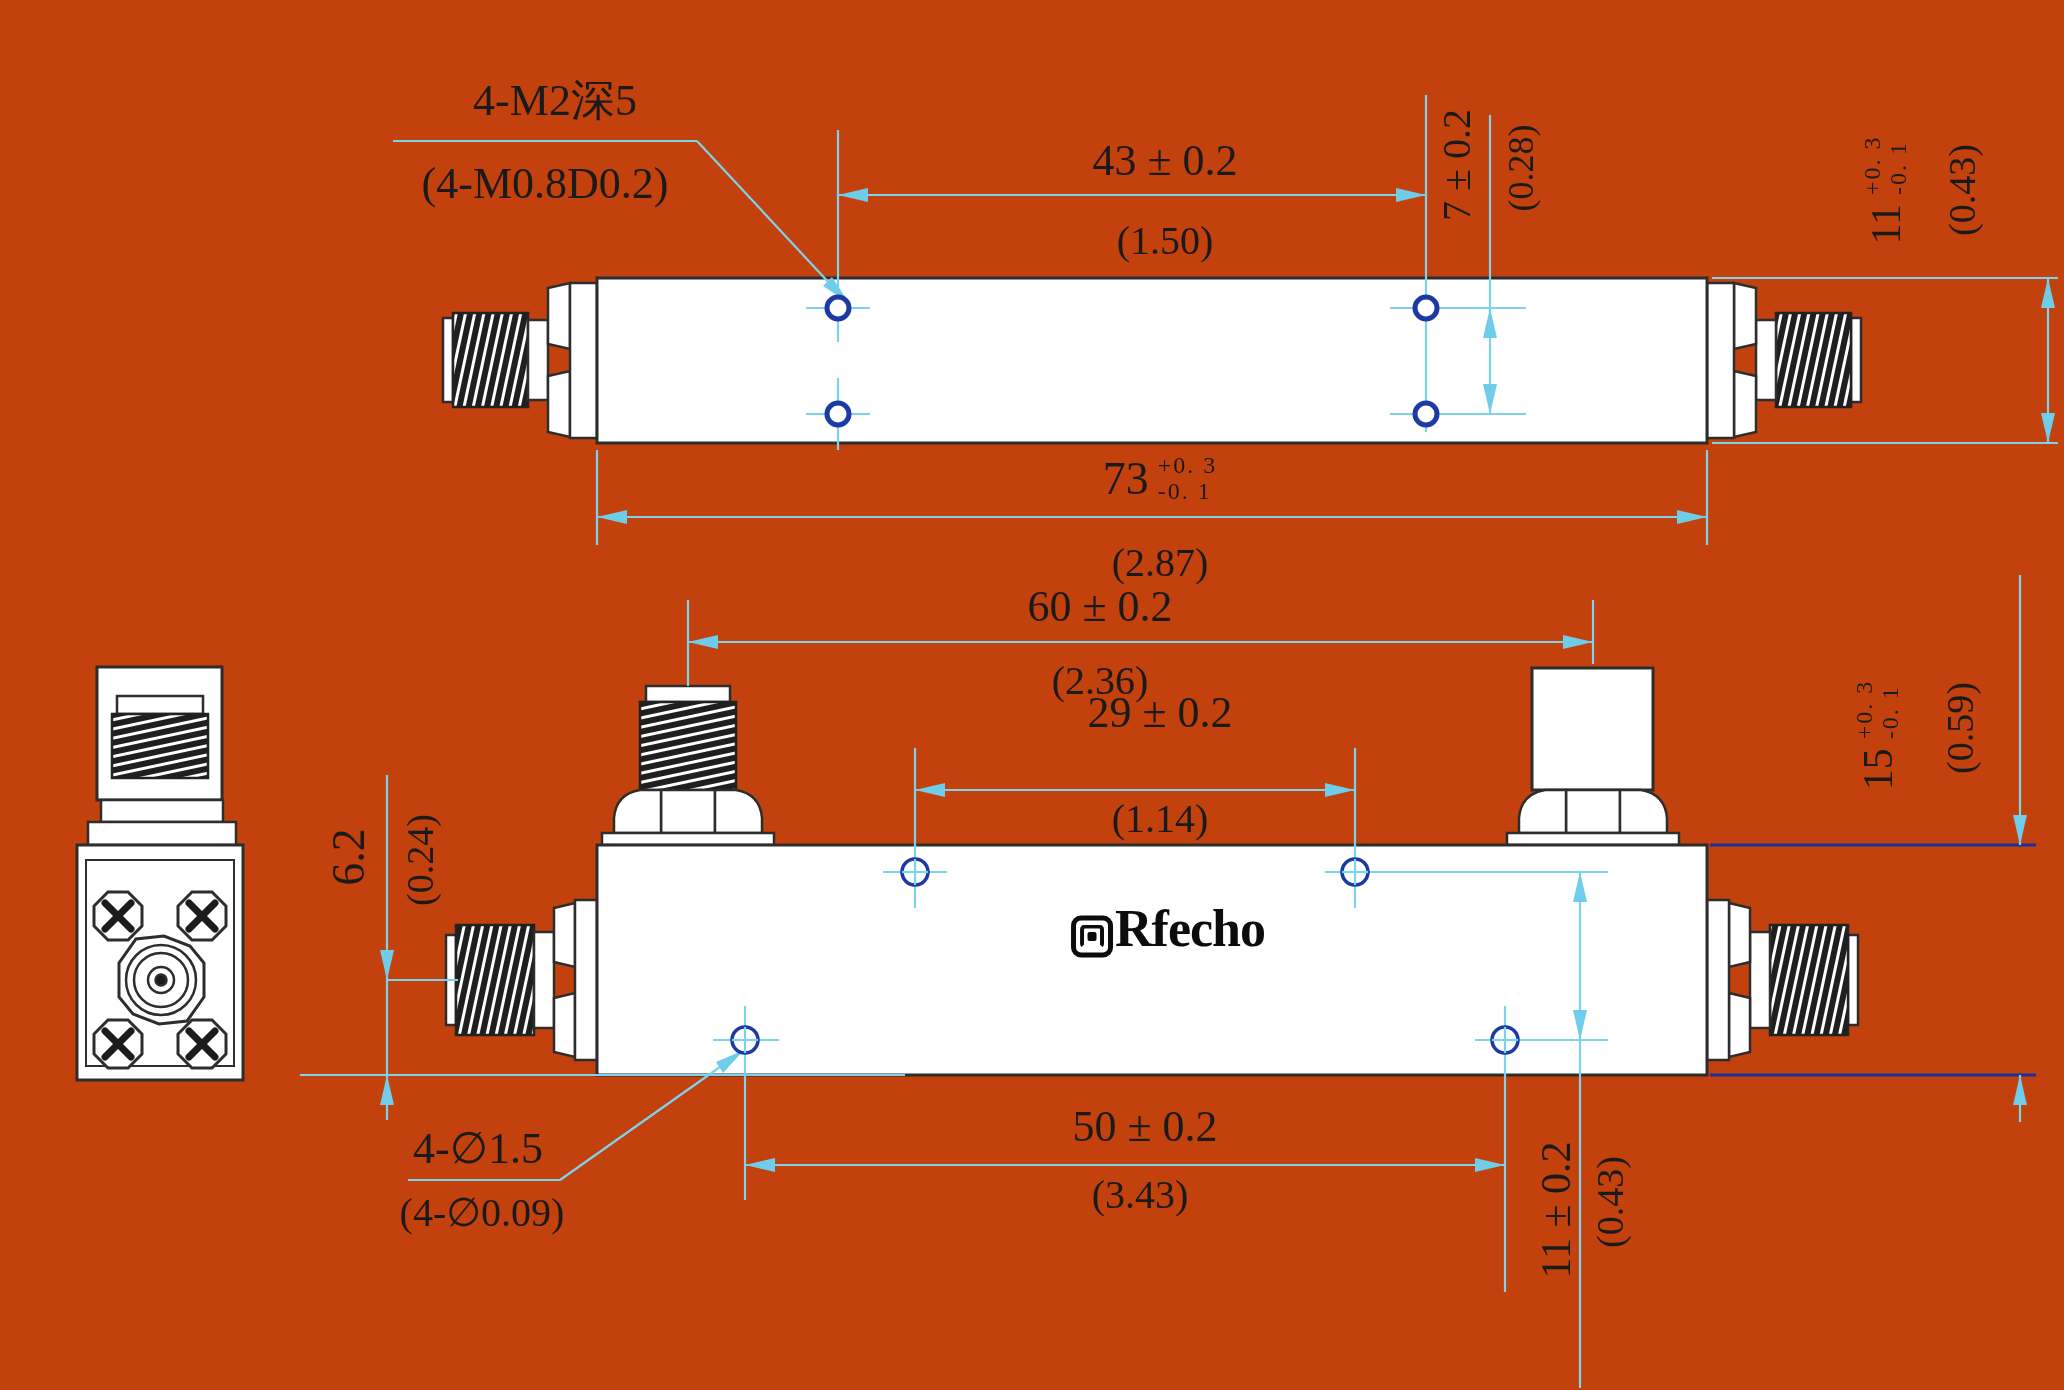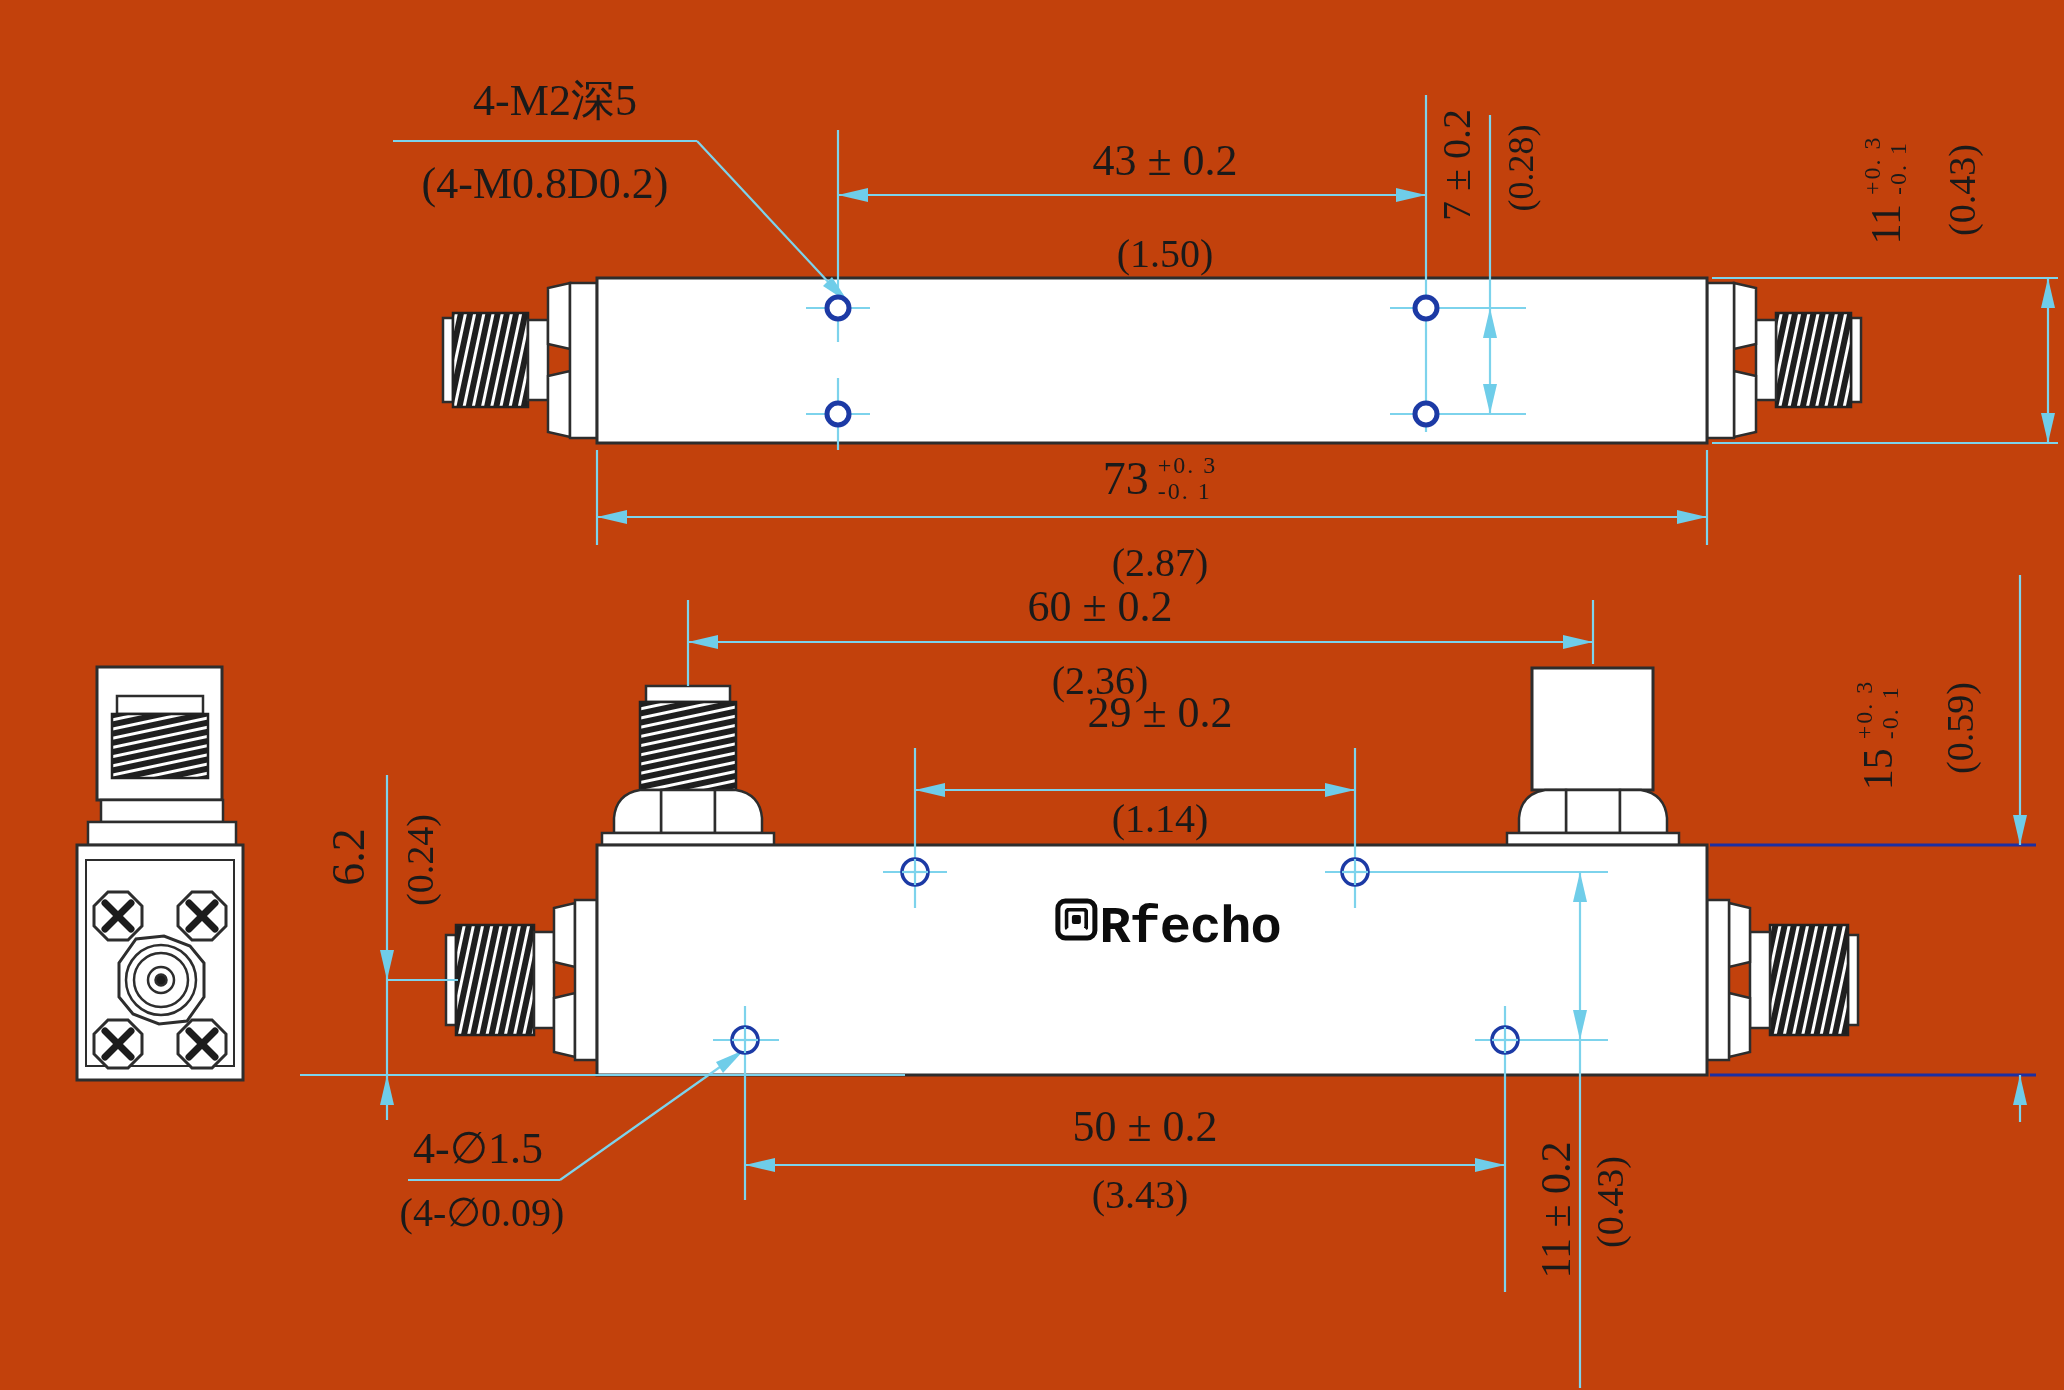"(1.50)" div.lbl { top: 253px -> 240px }
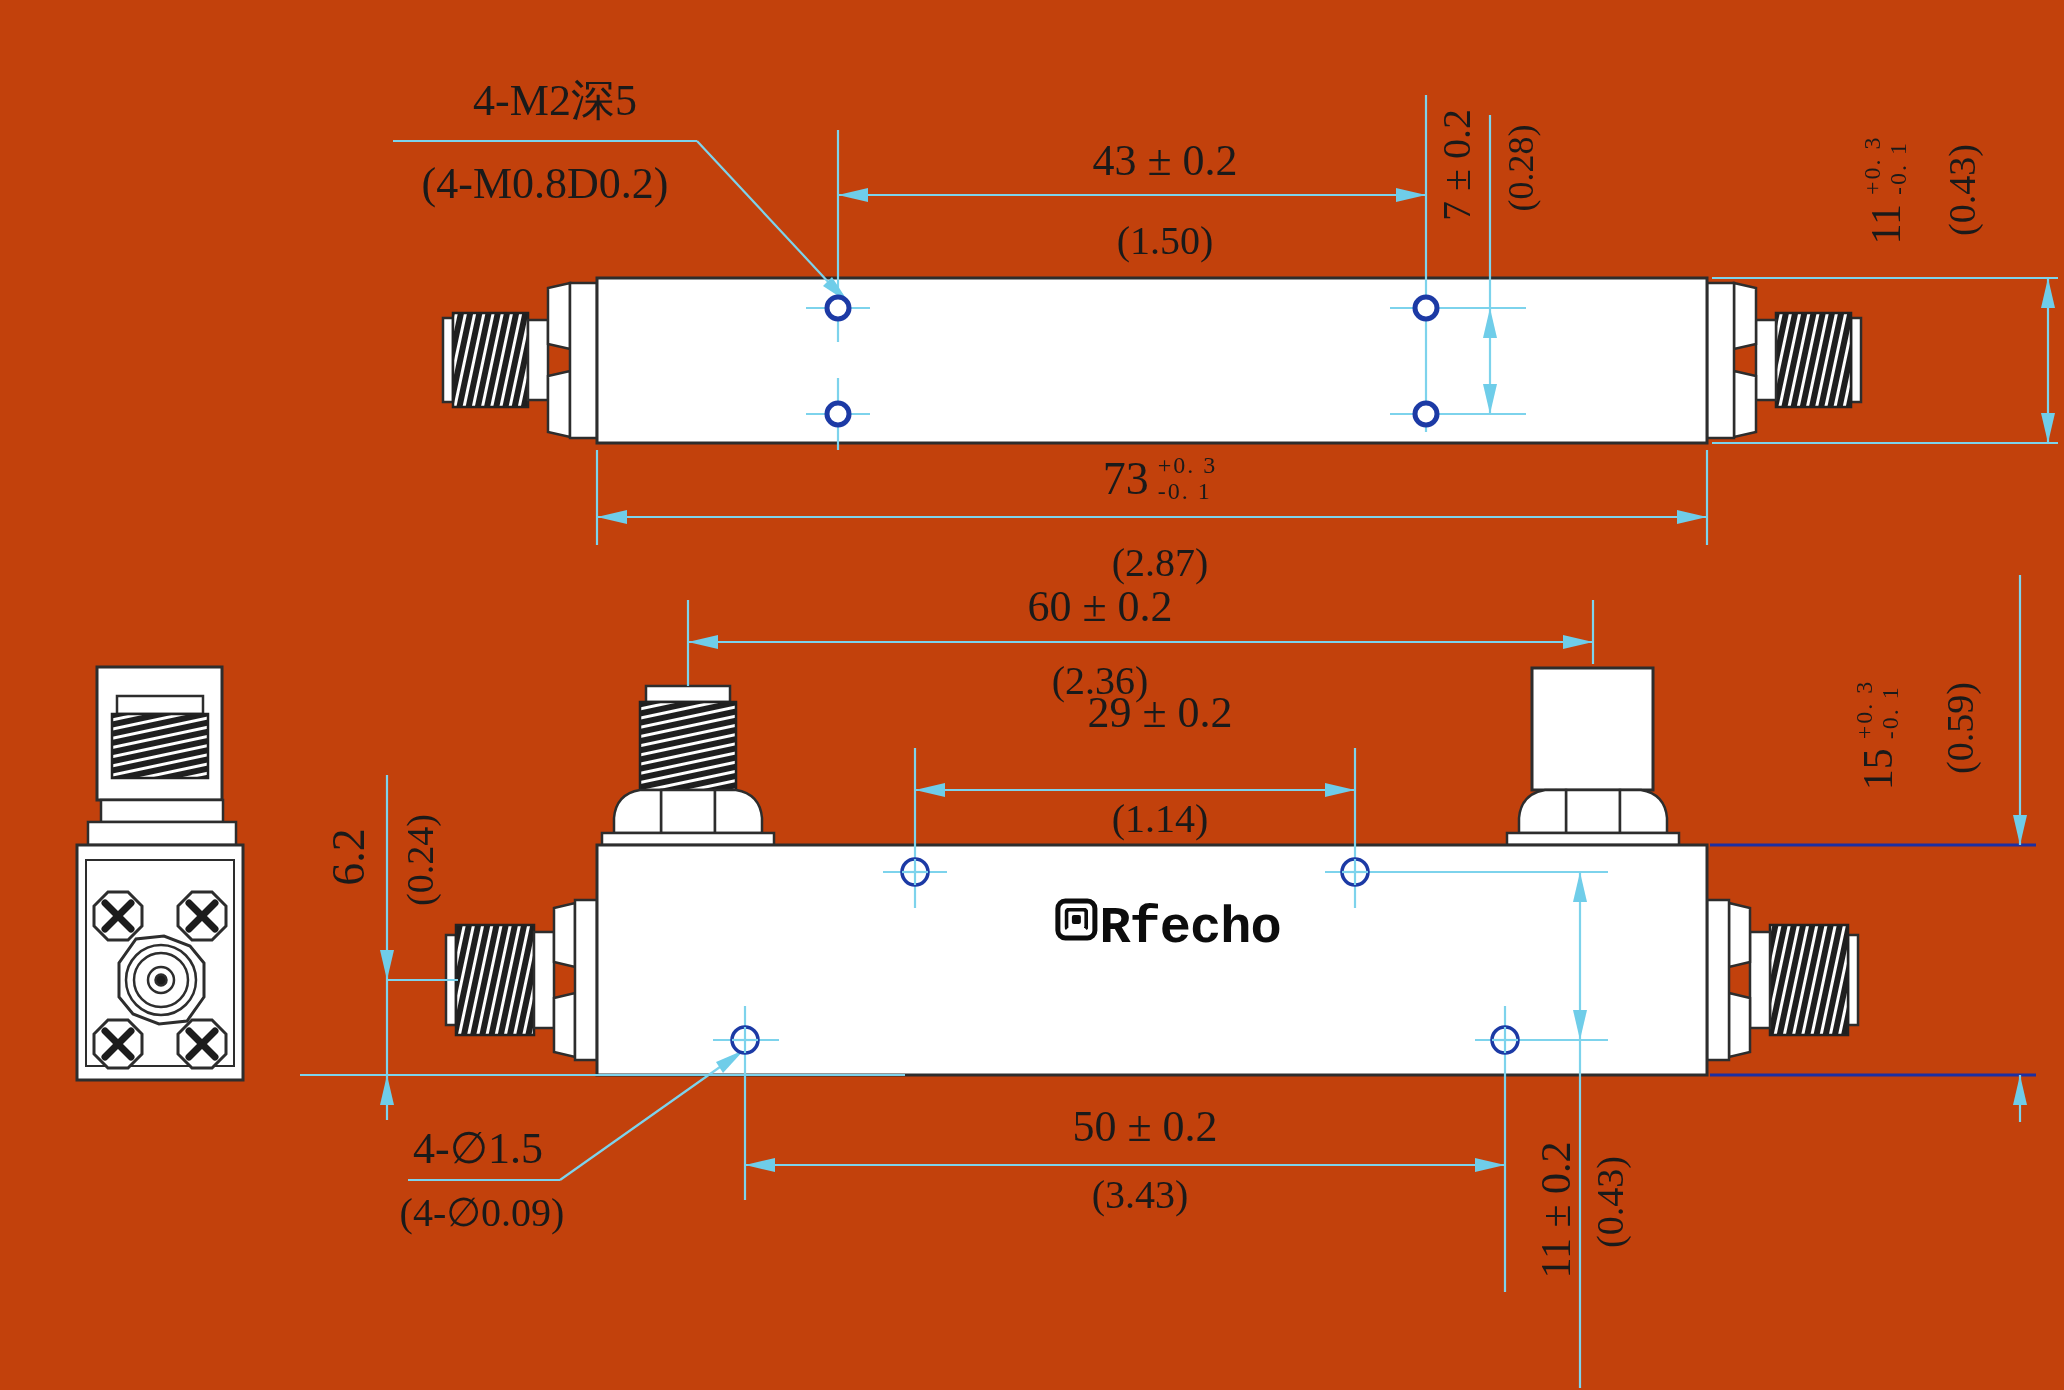"Rfecho" .logo { align-items: flex-start -> flex-end; font-family: Liberation Mono, monospace -> Liberation Serif, serif }
